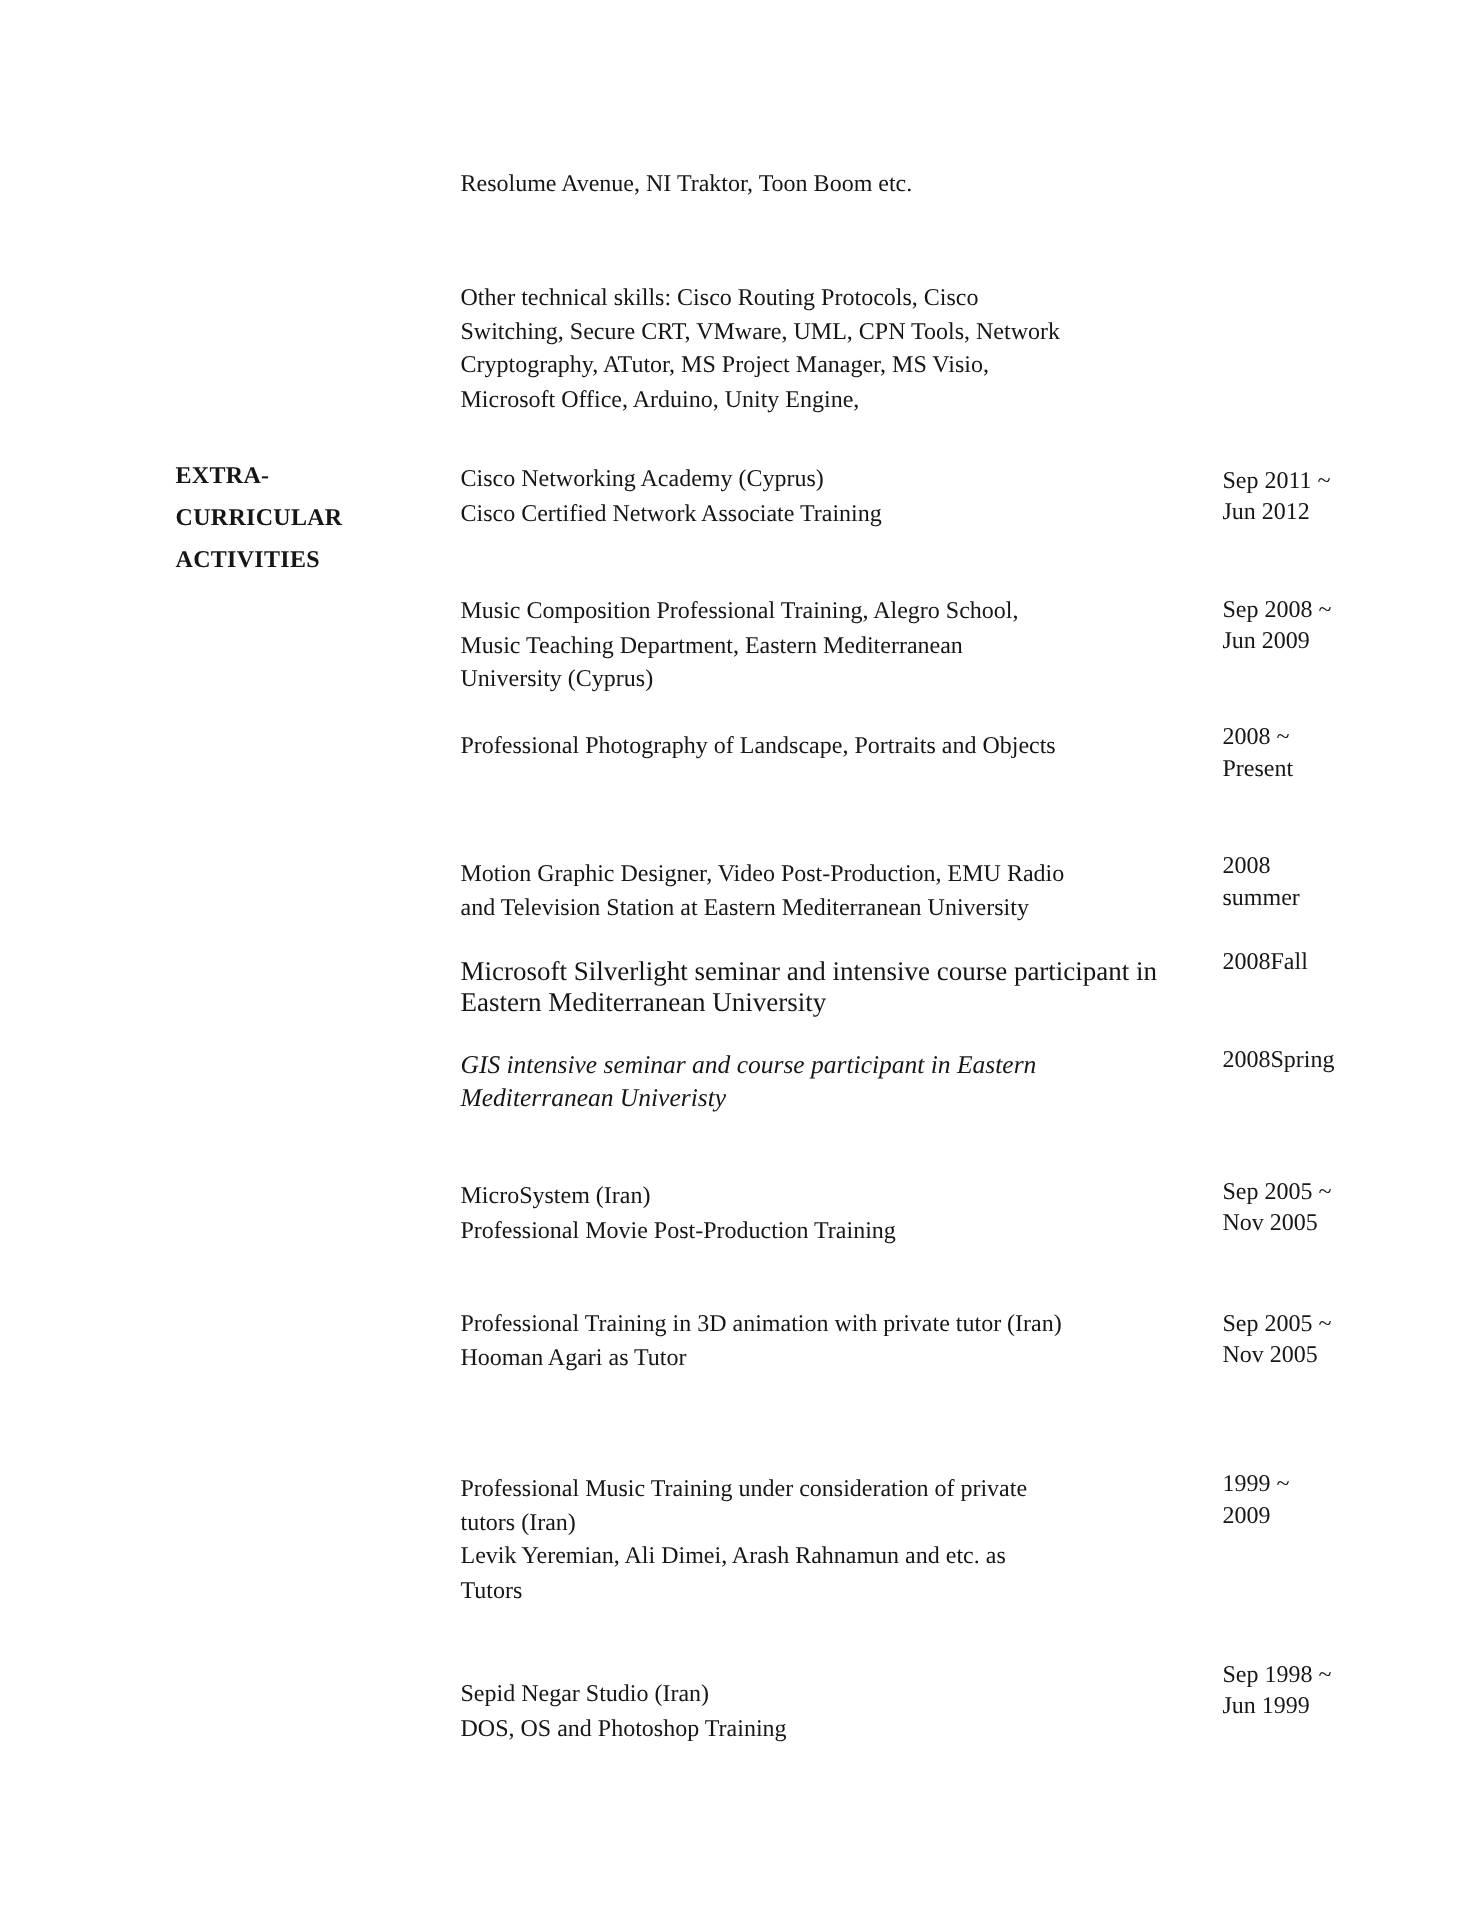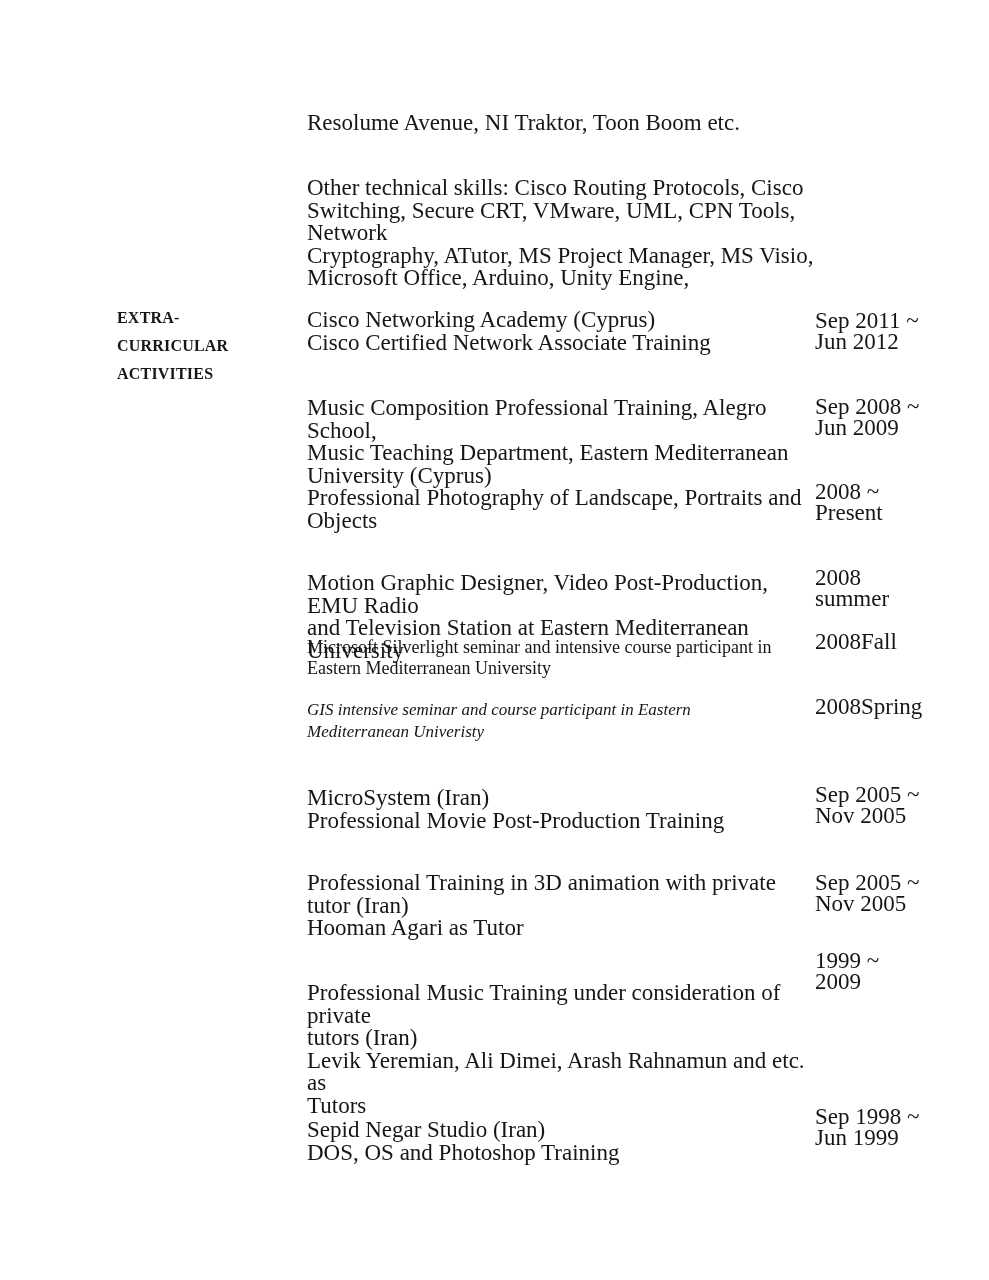"Resolume Avenue, NI Traktor, Toon" .textblock { font-size: 23px -> 16px }
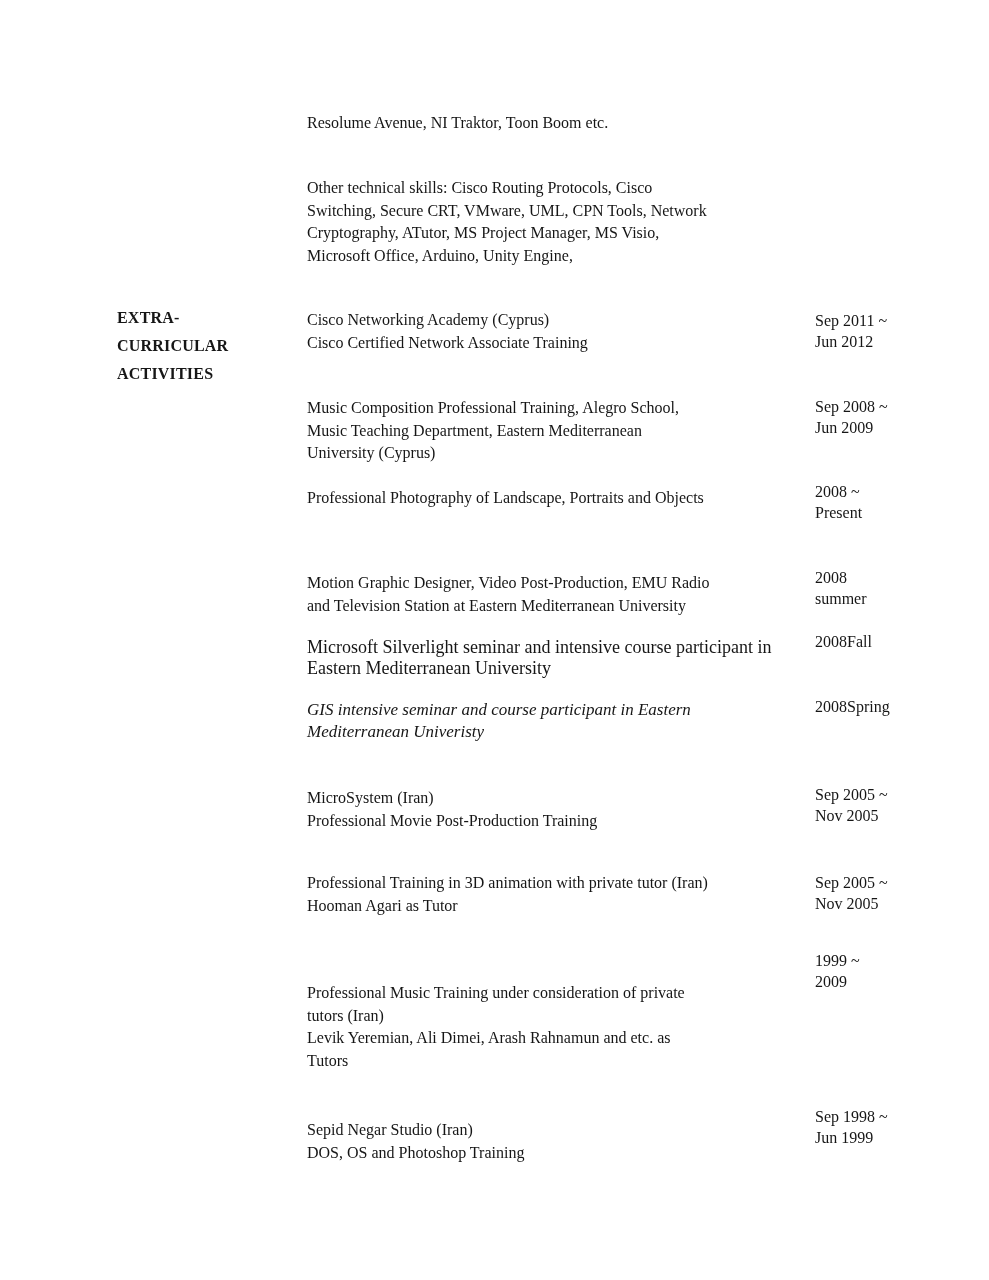"Other technical skills: Cisco Routing" div.textblock { top: 177px -> 188px }
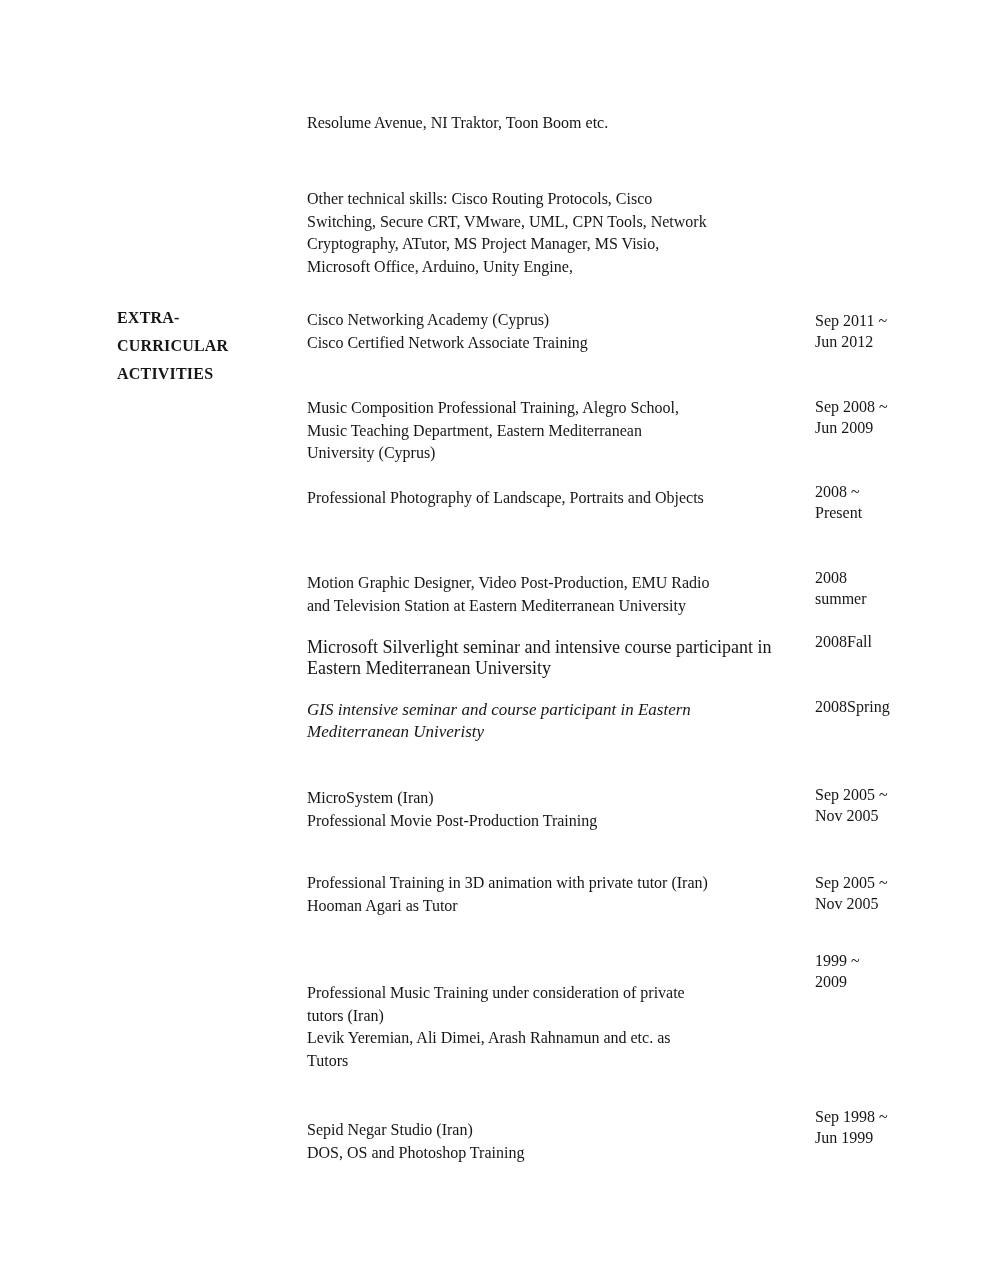"1999 ~" div.textblock { top: 950px -> 979px }
